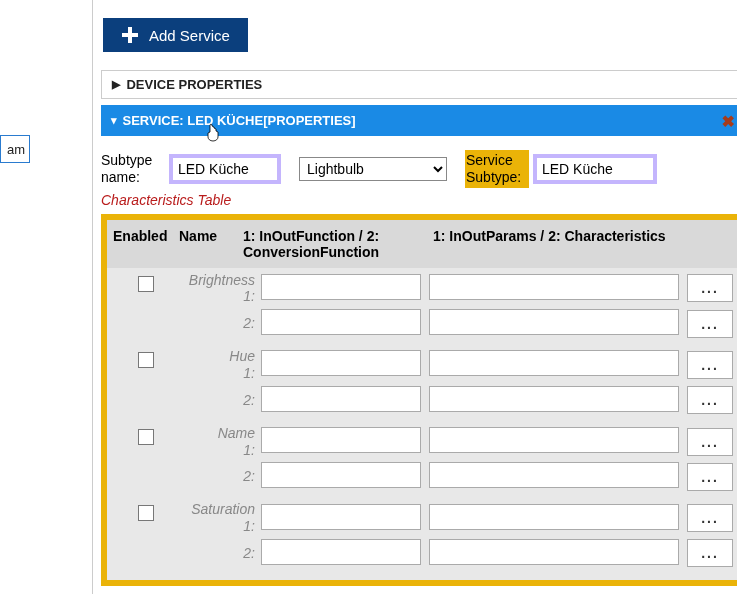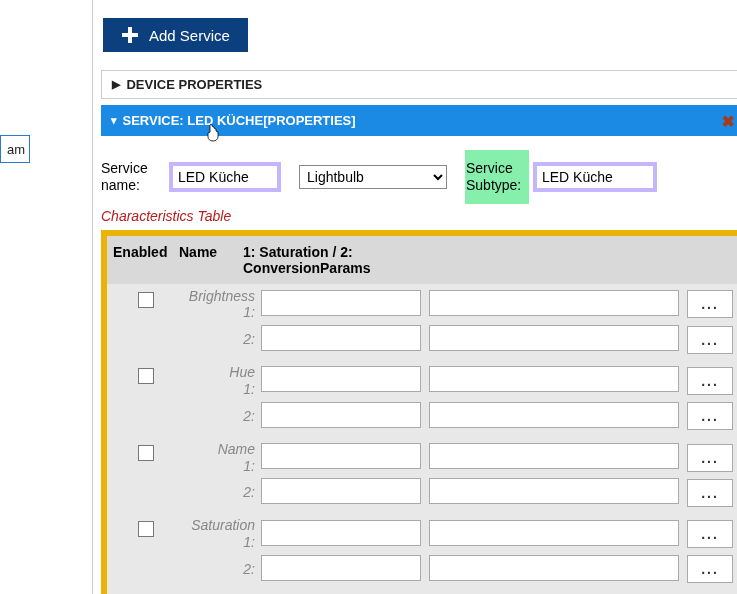"Service name:" div.lbl { text: Service -> Subtype }
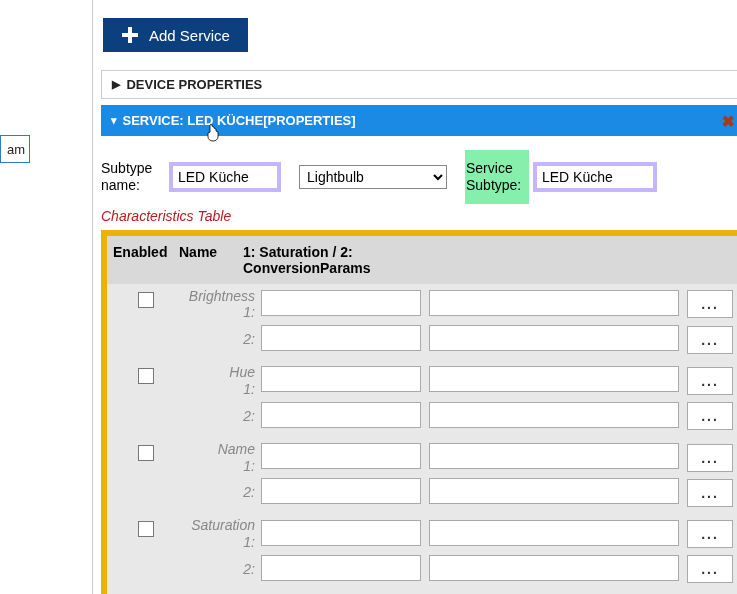"Service Subtype:" .subtype-lbl { background: #86efac -> #eab308; padding: 10px 1px -> 2px 1px }
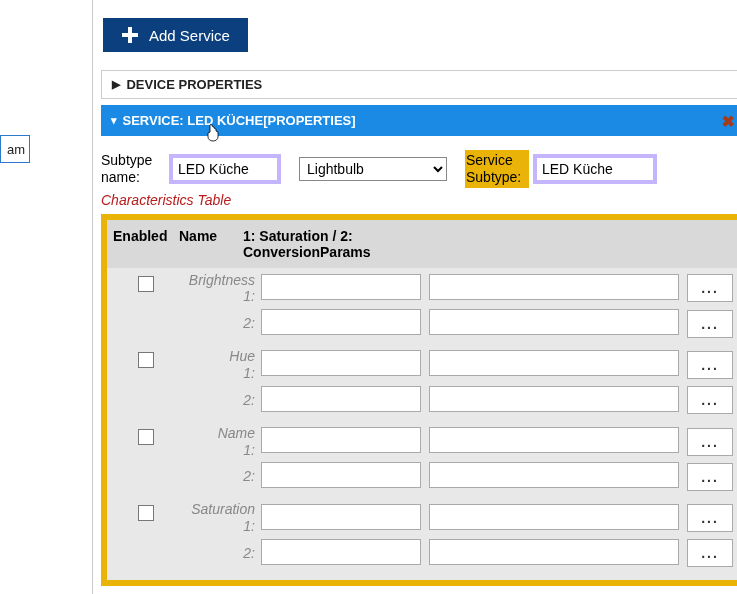"1: InOutFunction / 2: ConversionFunction" div { html: none -> <div>1: InOutFunction / 2: ConversionFunction</div> }
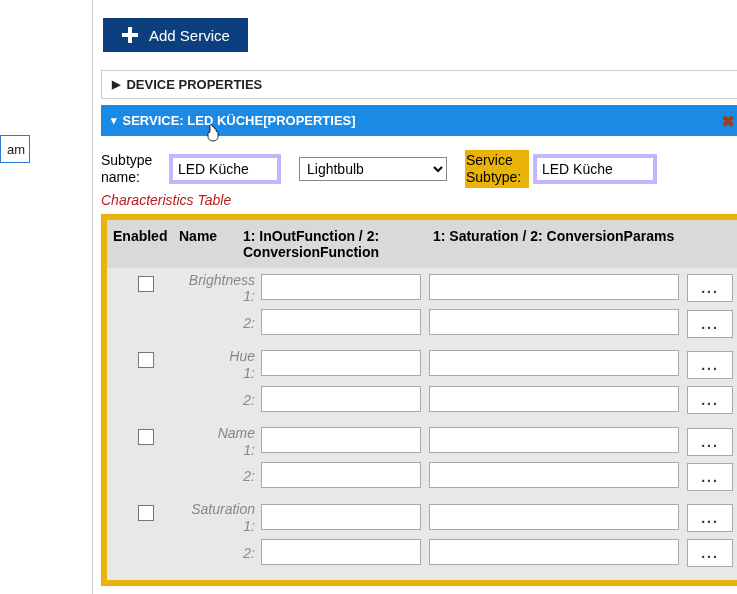"1: Saturation / 2: ConversionParams" div { text: Saturation / 2: ConversionParams -> InOutParams / 2: Characteristics }
